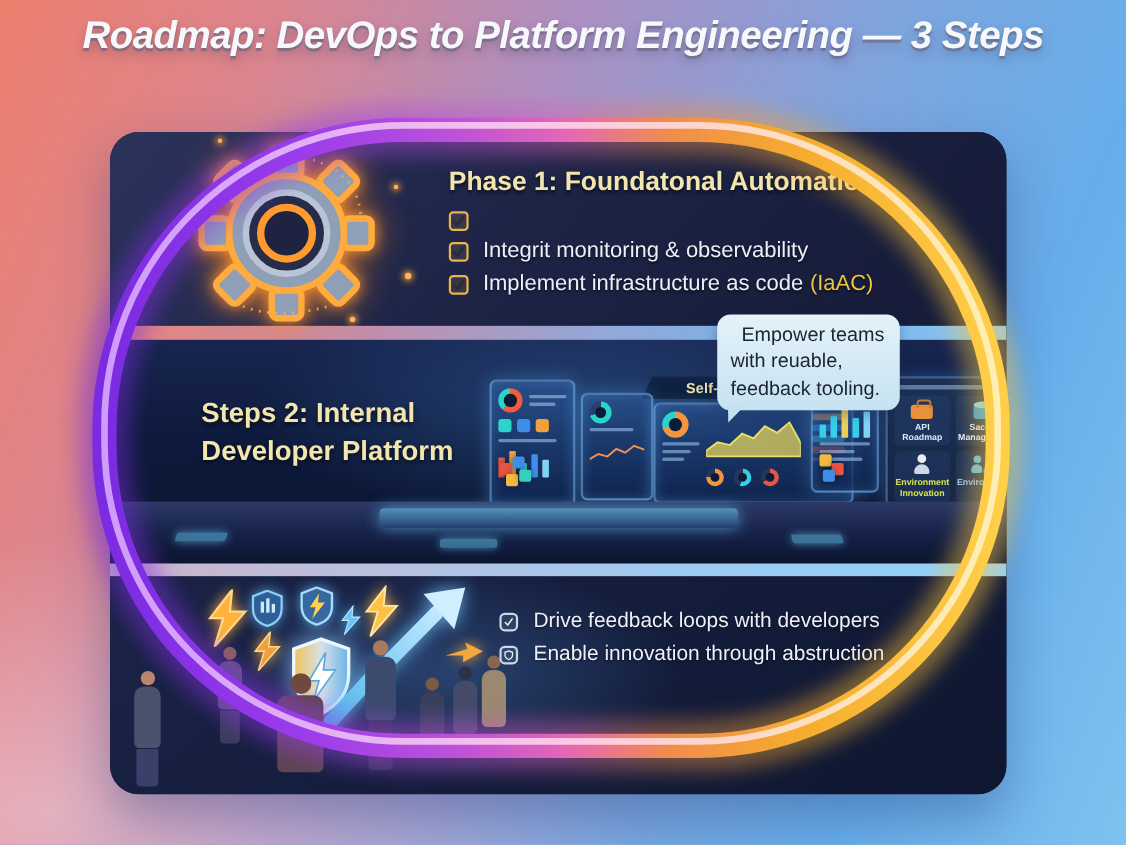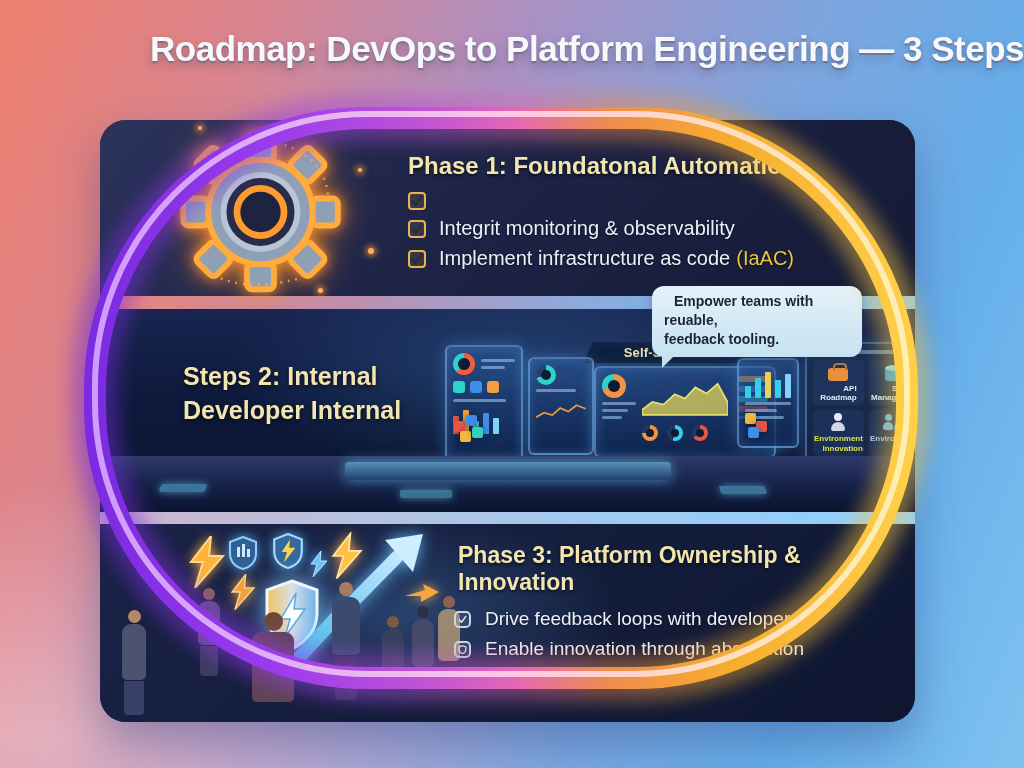"Roadmap: DevOps to Platform Engineering" .title { font-style: none -> italic; text-align: right -> center; top: 29px -> 13px }
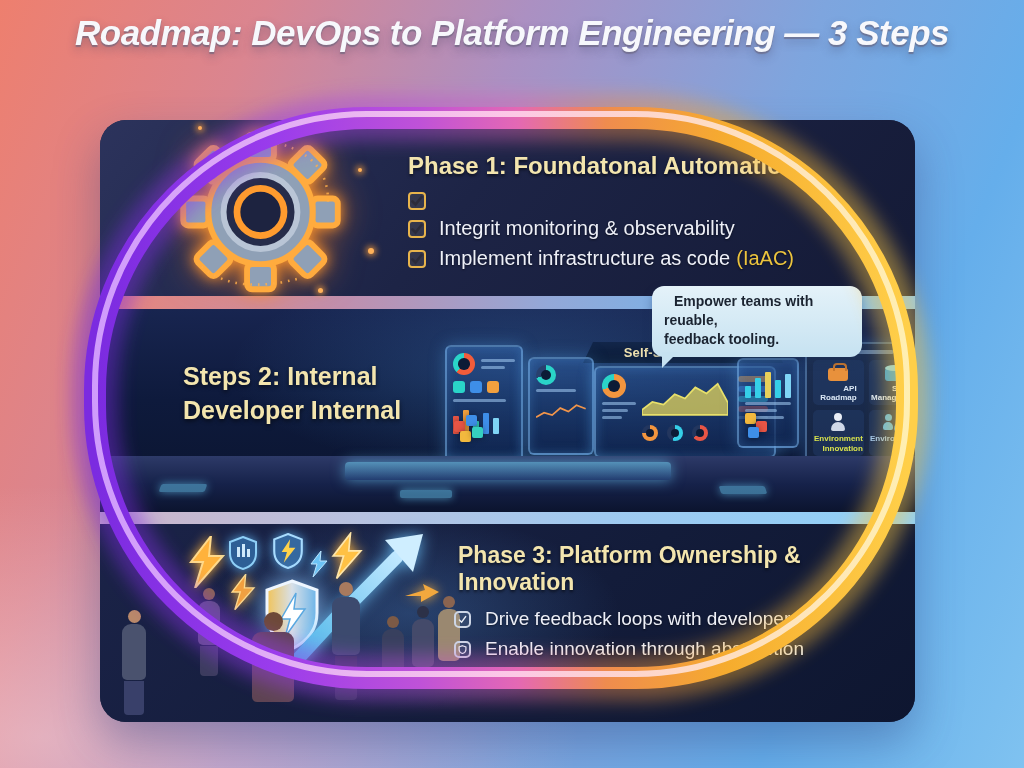"Empower teams with reuable," .bubble { font-size: 14px -> 18px; font-weight: bold -> normal; width: 210px -> 166px }
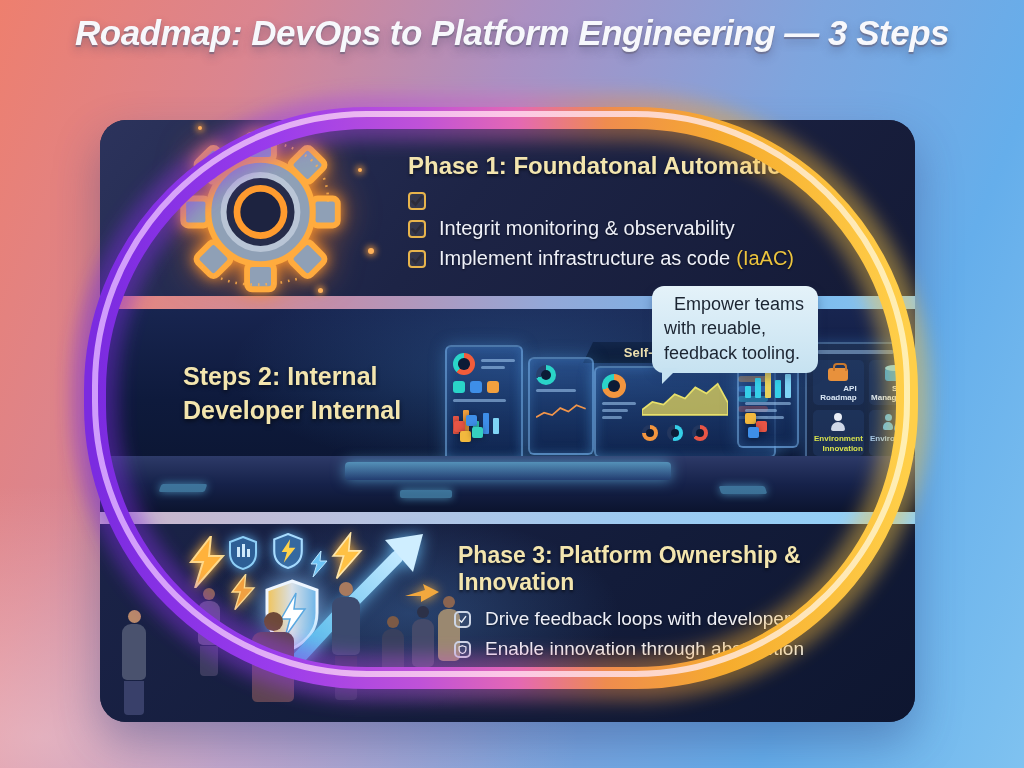"API" .tile .lbl { text-align: right -> center }
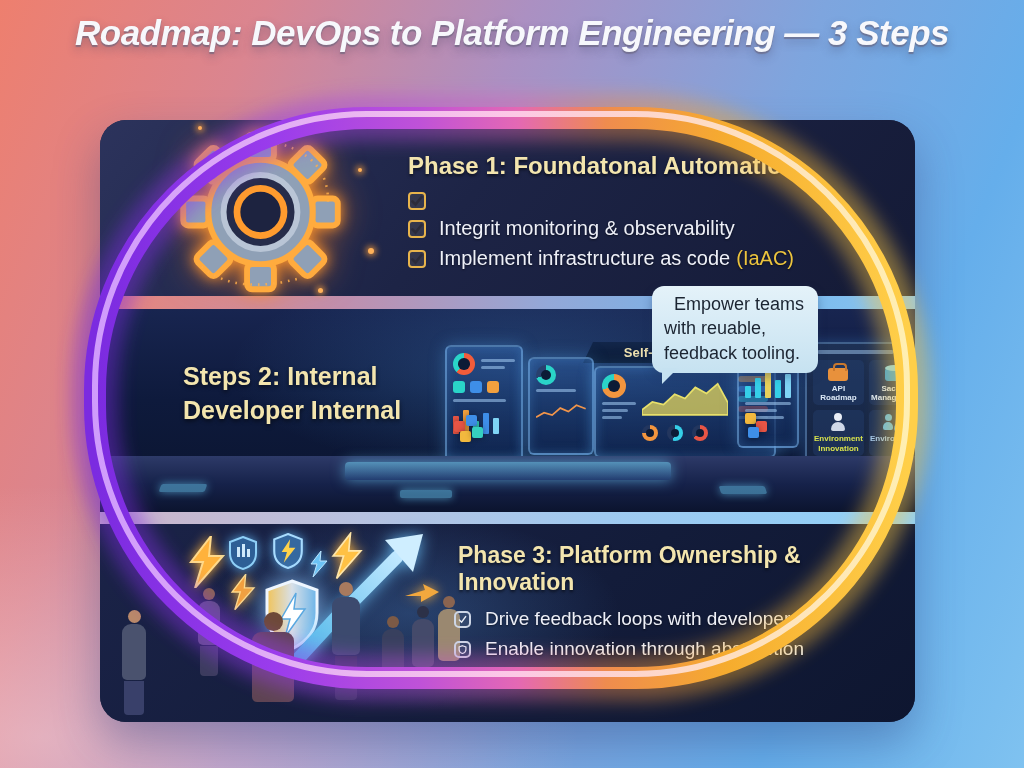"Developer Internal" div { text: Internal -> Platform }
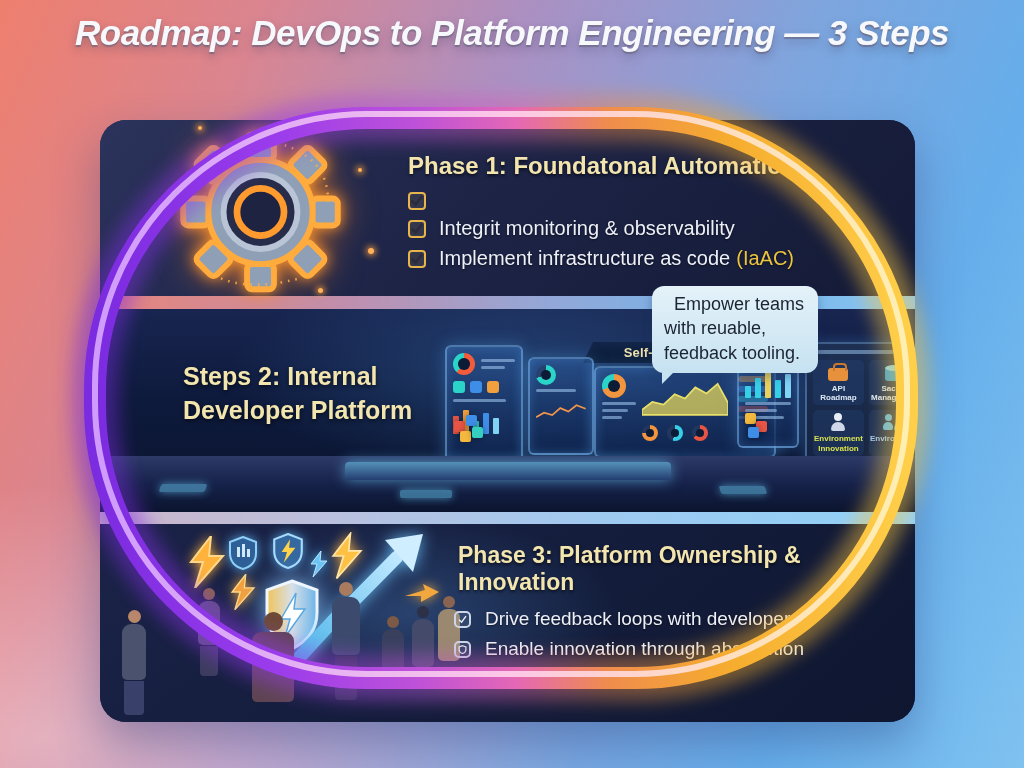"Phase 3: Platform Ownership &" h2.ph-head { html: <h2>Phase 3: Platform Ownership &amp; Innovation</h2> -> none }
